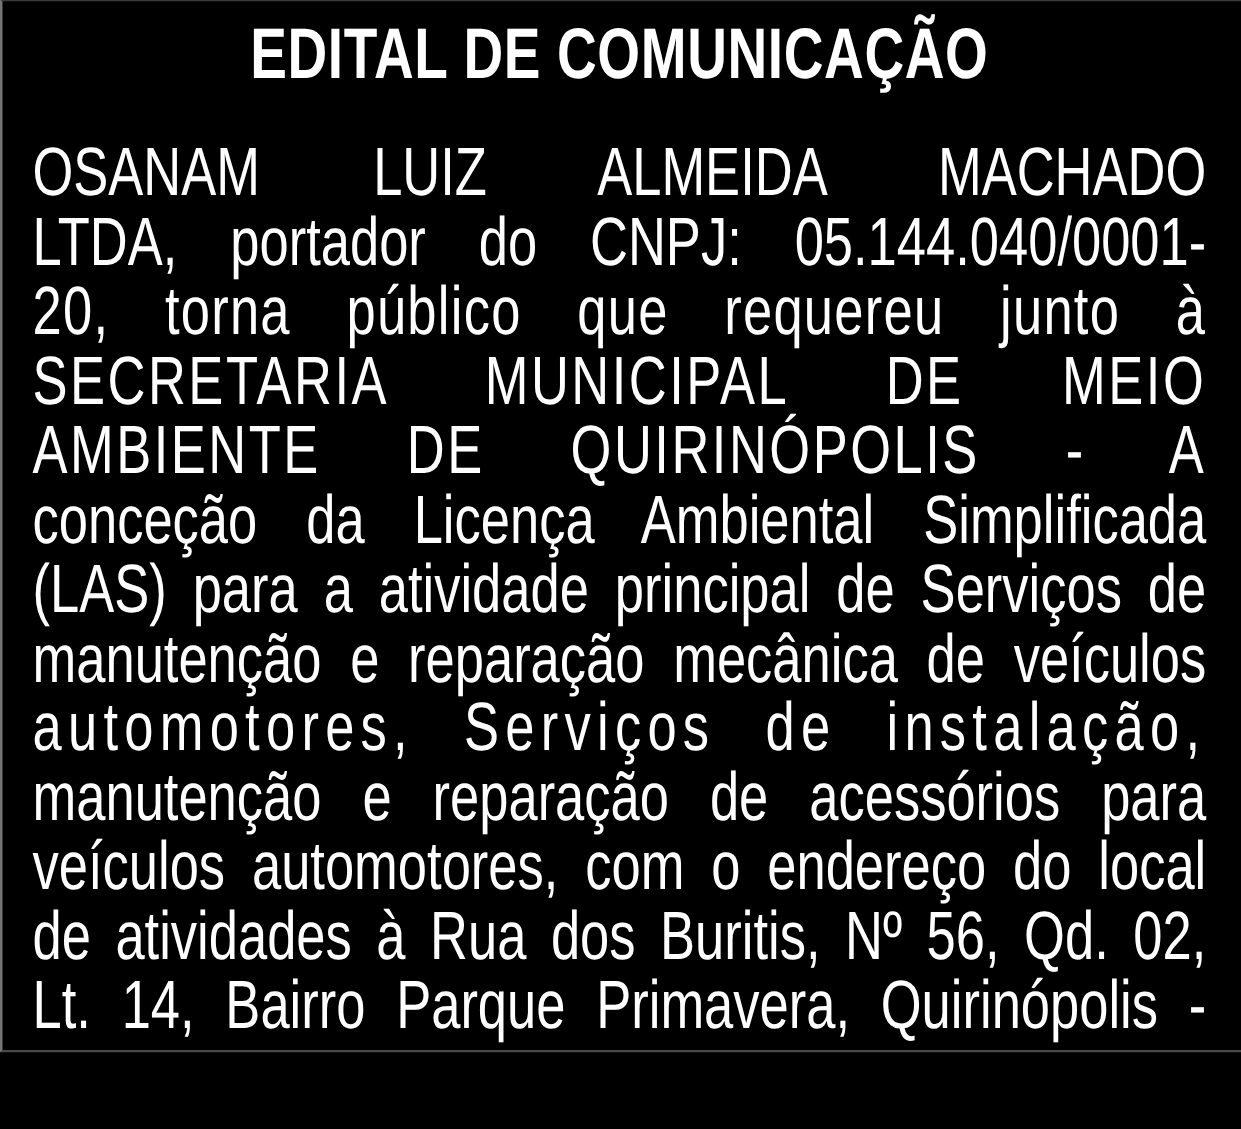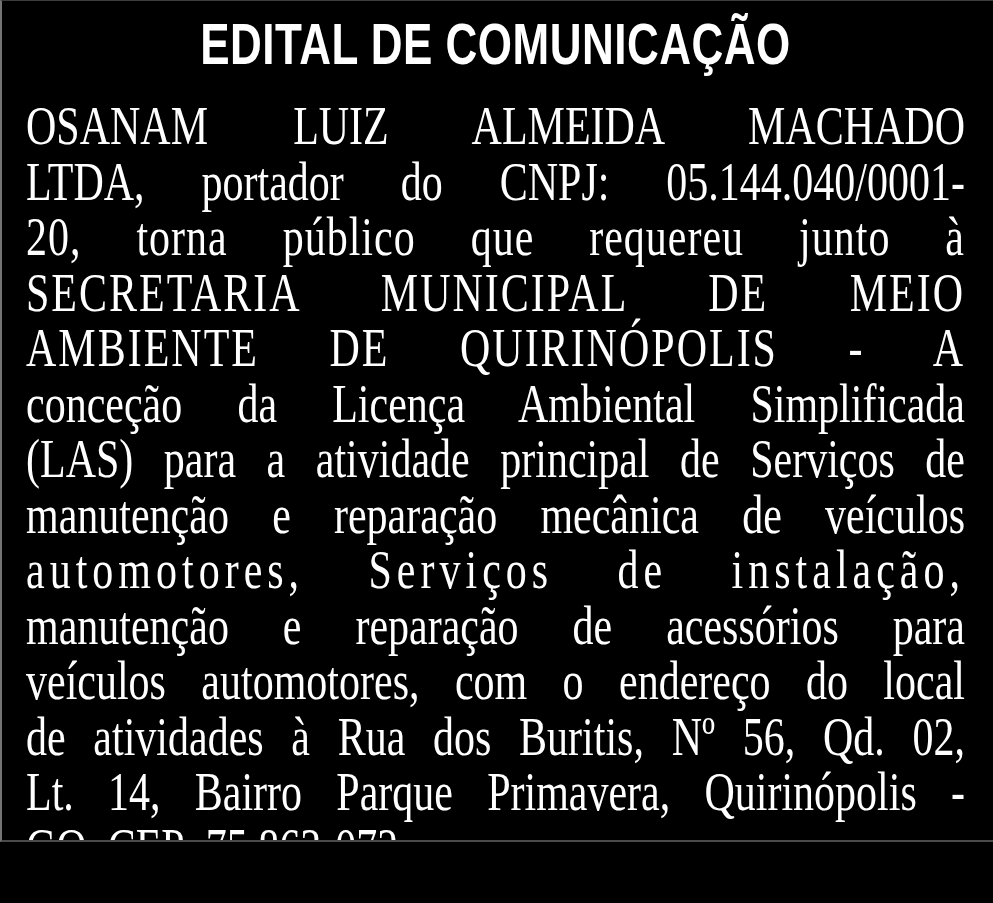"OSANAM LUIZ ALMEIDA MACHADO" .bodytext { font-family: Liberation Serif, serif -> Liberation Sans, sans-serif; margin-top: 20px -> 31px }
